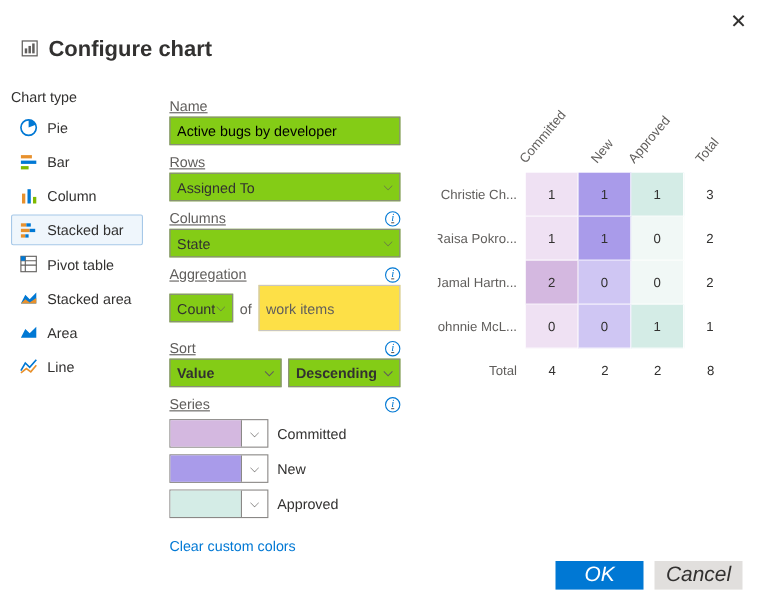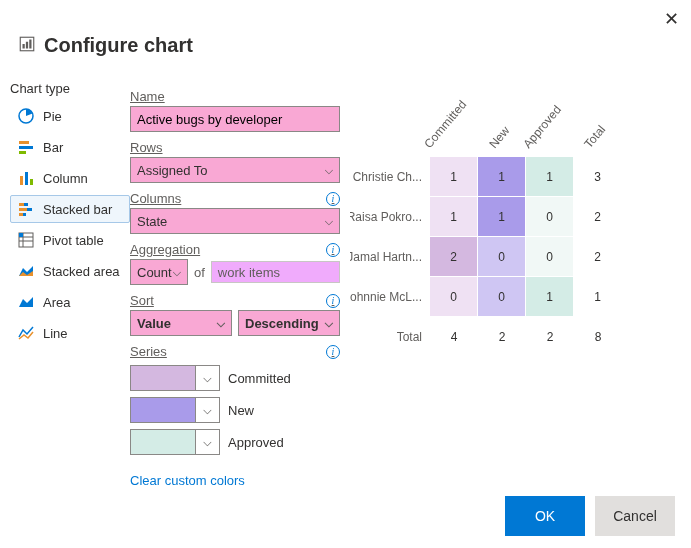"Chart type" .main { gap: 0 -> 24px }
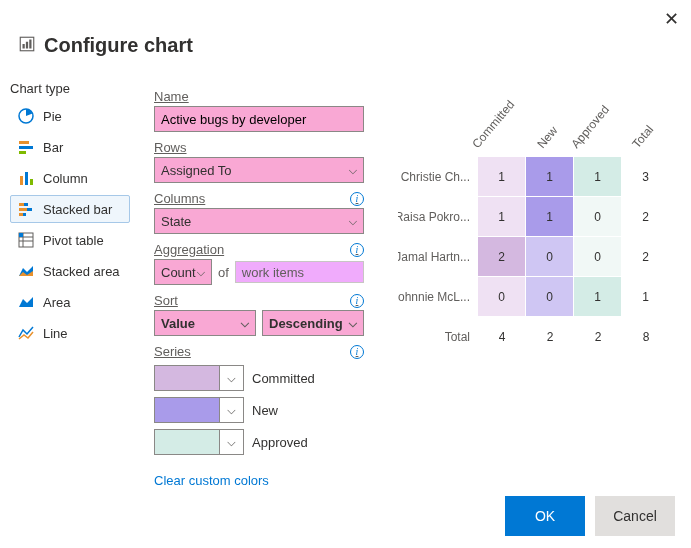"Active bugs by developer" .txt, .sel { background: #f9a8d4 -> #84cc16 }
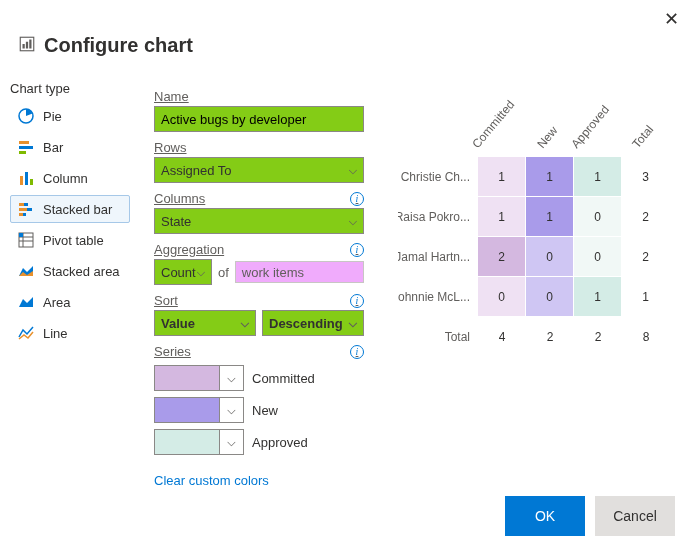"work items" .readonly { background: #f0abfc -> #fde047; height: 22px -> 42px }
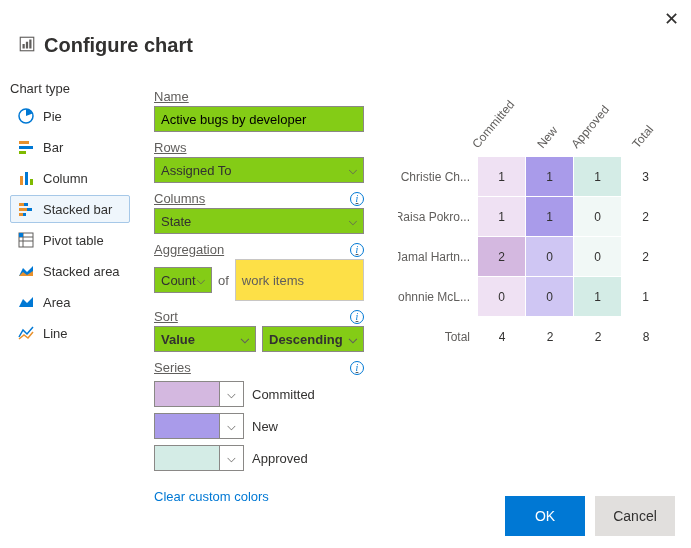"OK" .btn { font-size: 14px -> 19px; font-style: none -> italic; height: 40px -> 26px }
